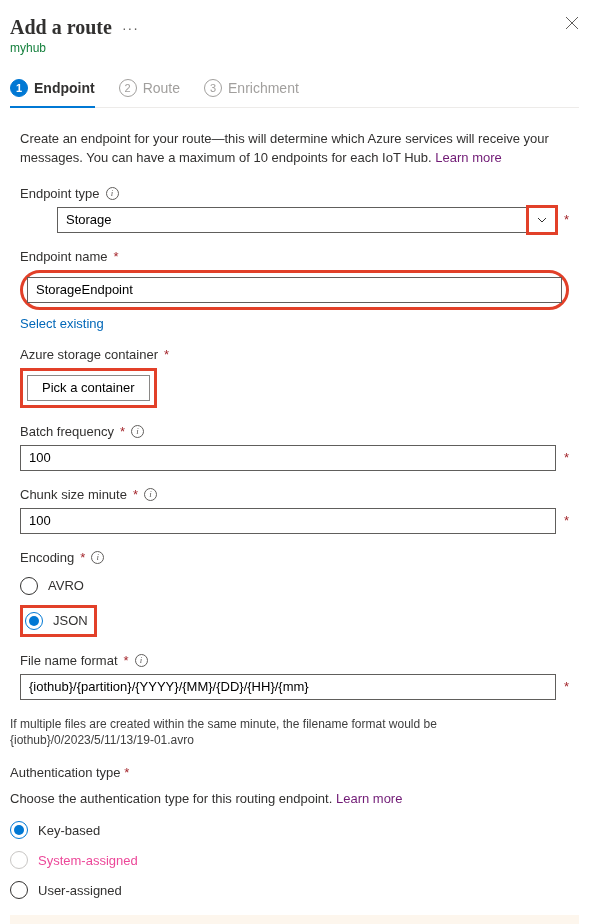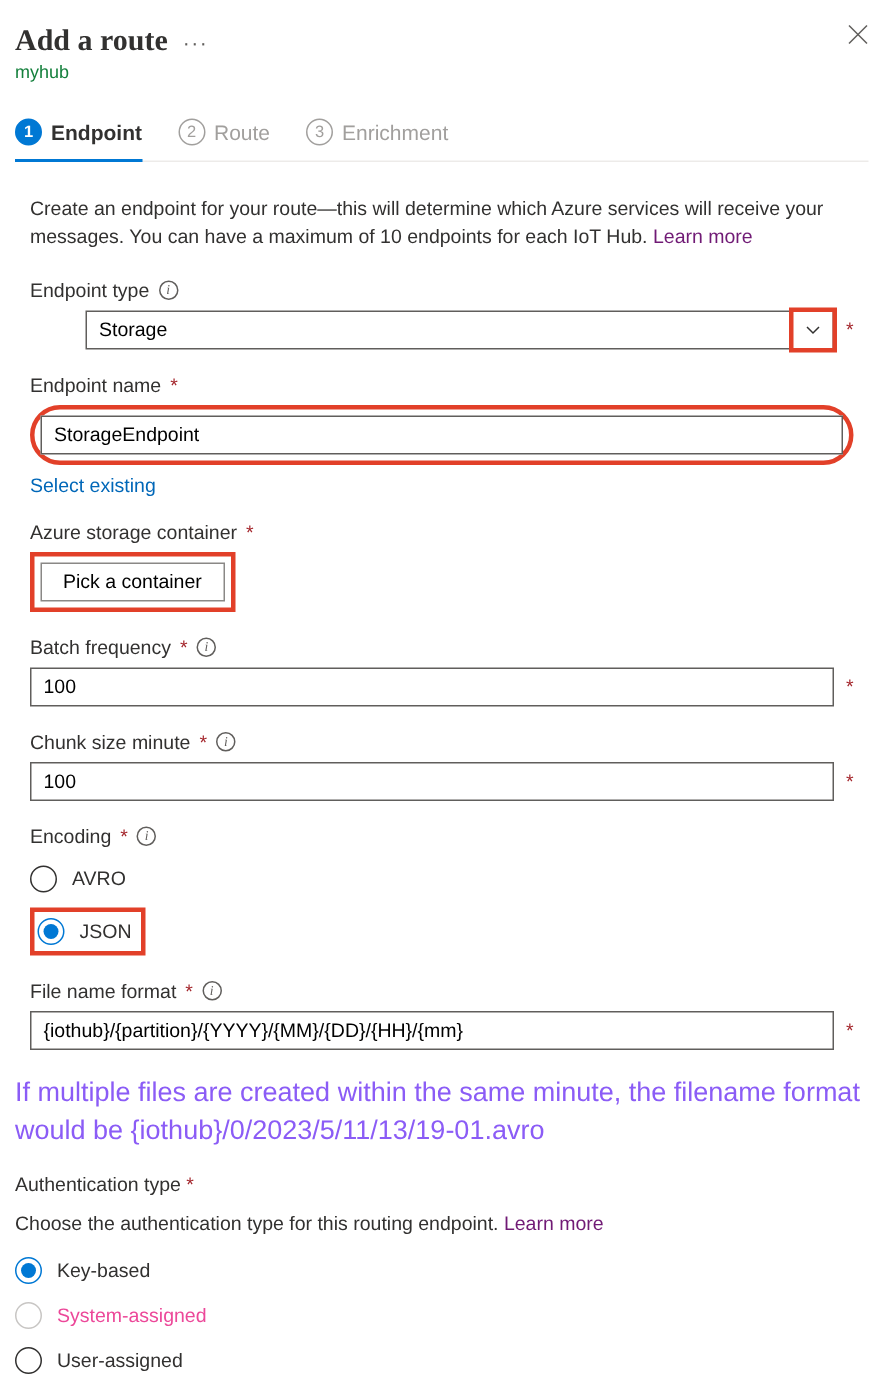"If multiple files are created" .note { color: #8b5cf6 -> #404040; font-size: 18px -> 12px }
